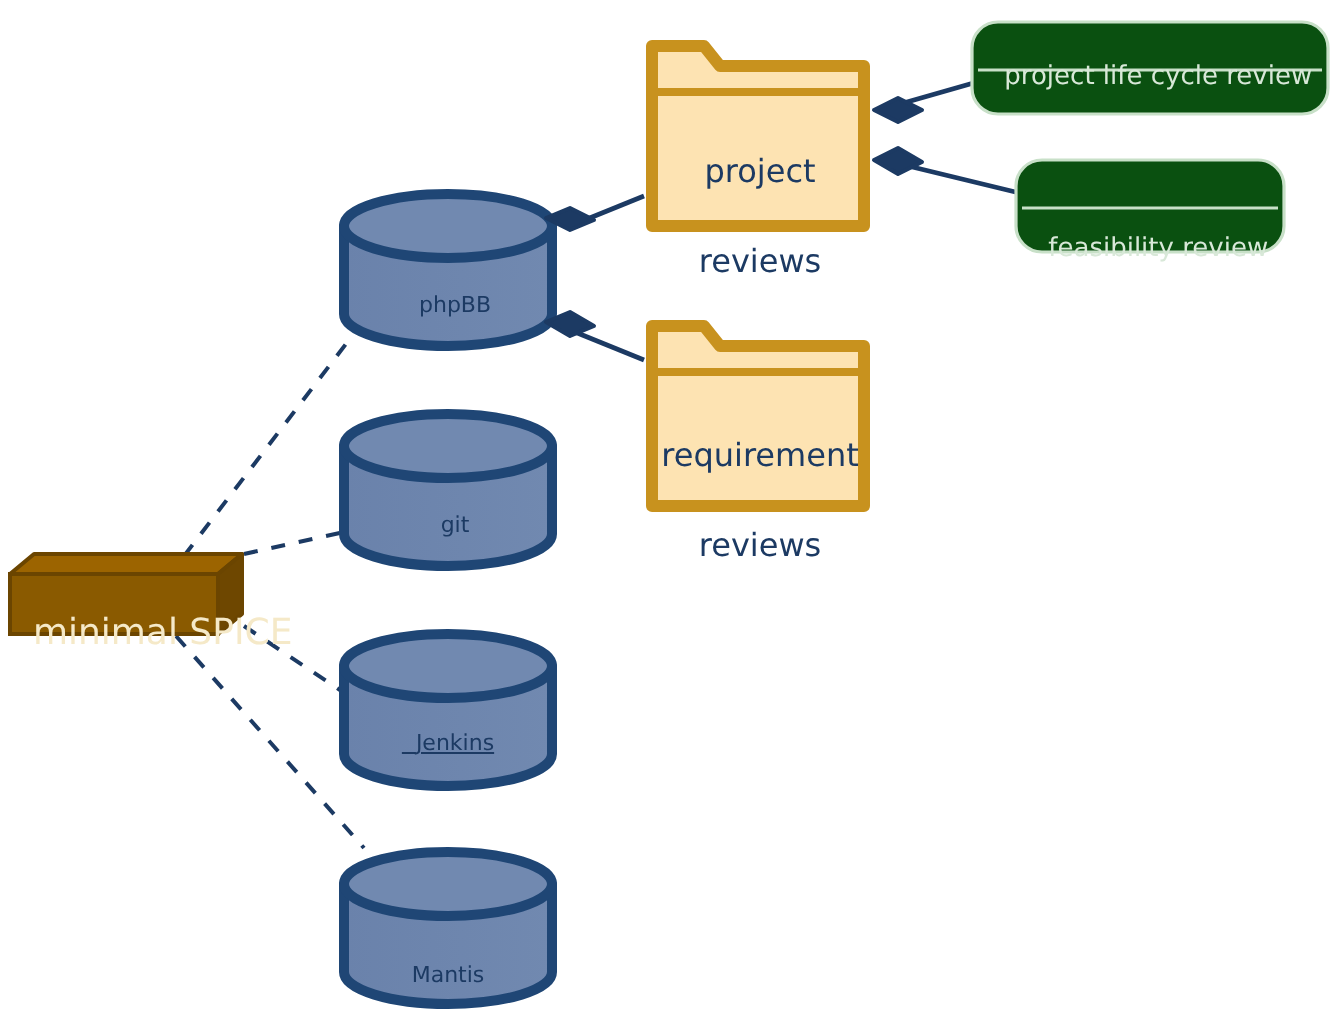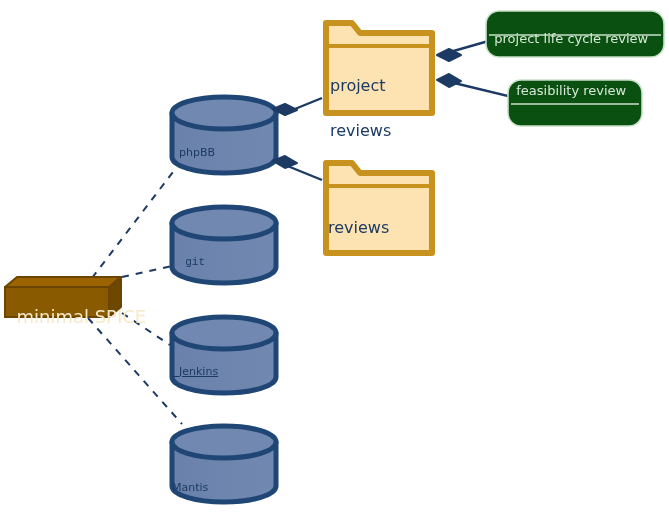"project life cycle review" .node-label { text-align: none -> center }
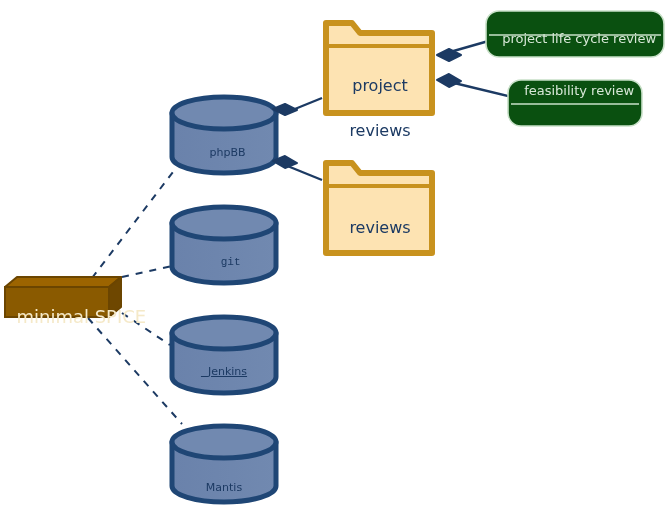"feasibility review" div.node-label { top: 68px -> 102px }
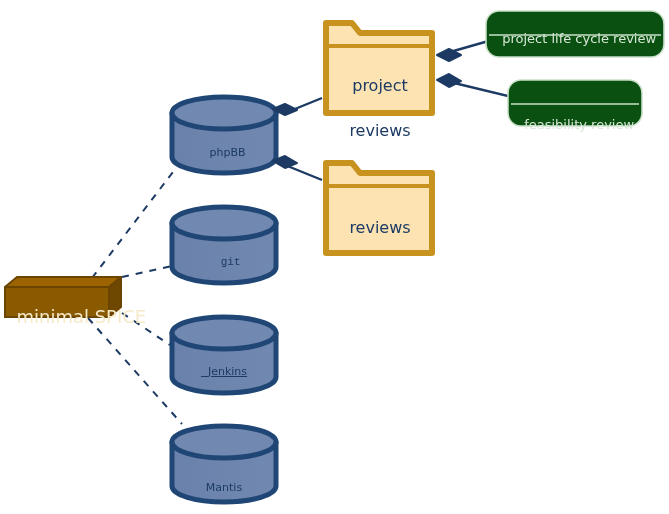"requirement" div { html: none -> <div>requirement</div> }
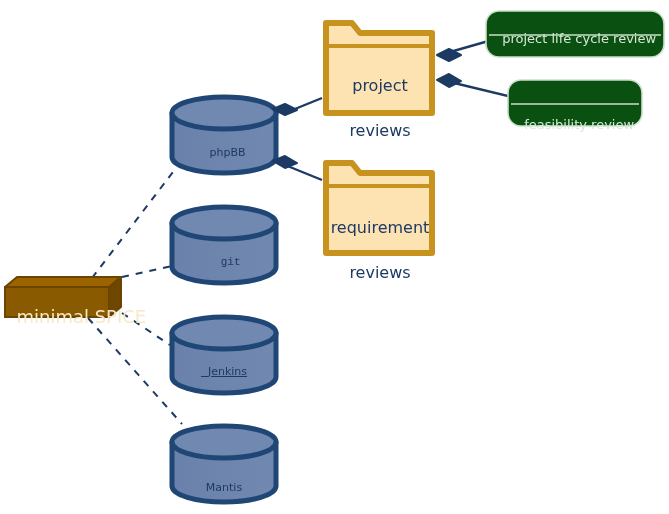"git" div.node-label { font-family: Liberation Mono, monospace -> none }
